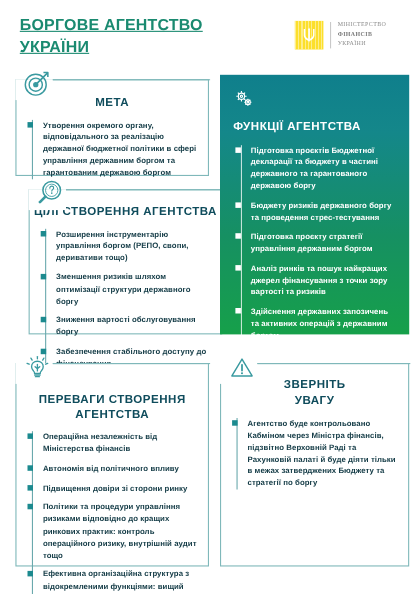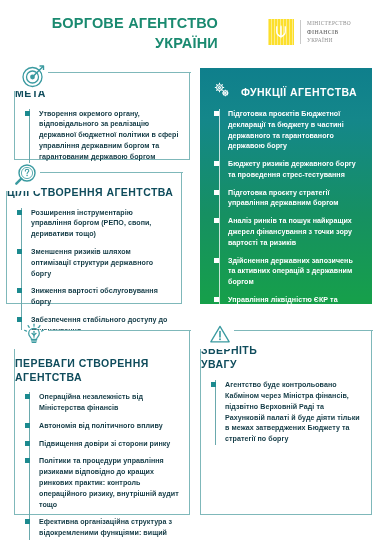"БОРГОВЕ АГЕНТСТВО" .header-title { text-align: right -> left; text-decoration: none -> underline }
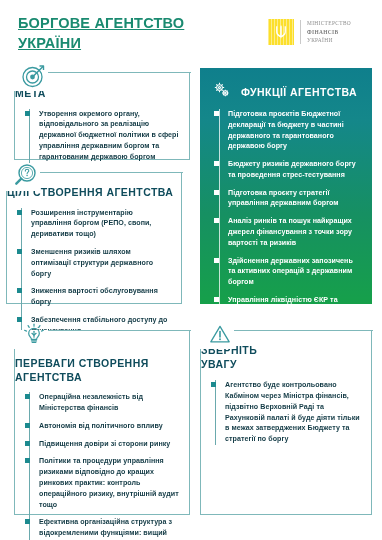"МЕТА" .card-title { text-align: left -> center }
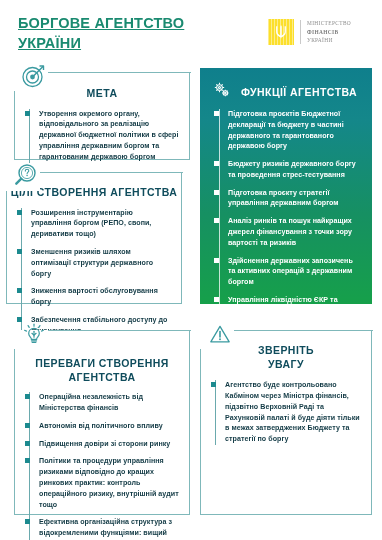"ФУНКЦІЇ АГЕНТСТВА" .panel-head { align-items: flex-end -> flex-start; flex-direction: none -> column }
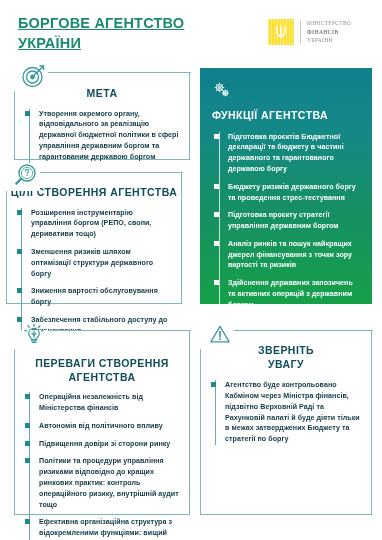"ЦІЛІ СТВОРЕННЯ АГЕНТСТВА" div.card { left: 6px -> 26px }
